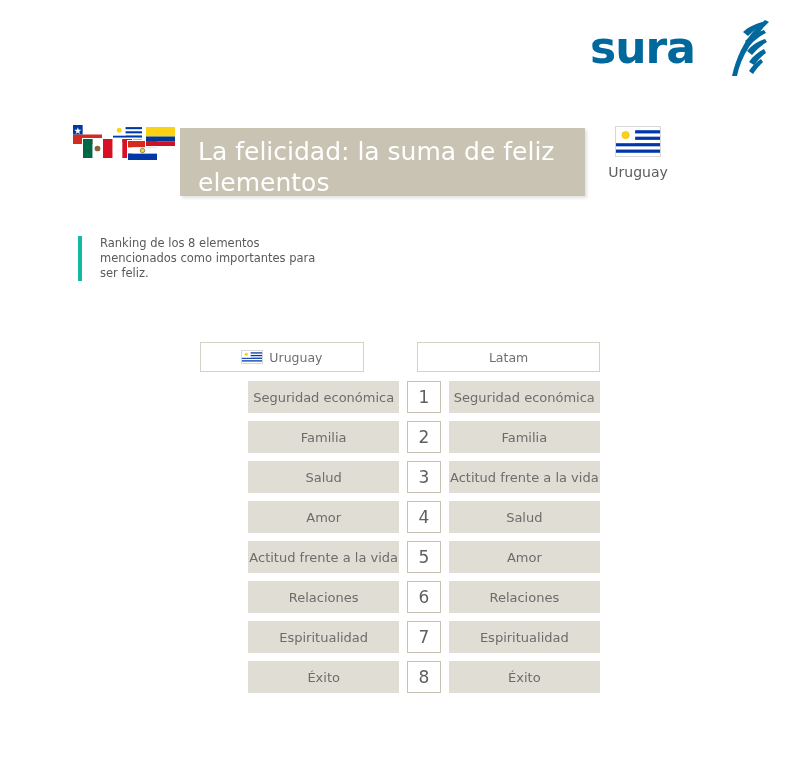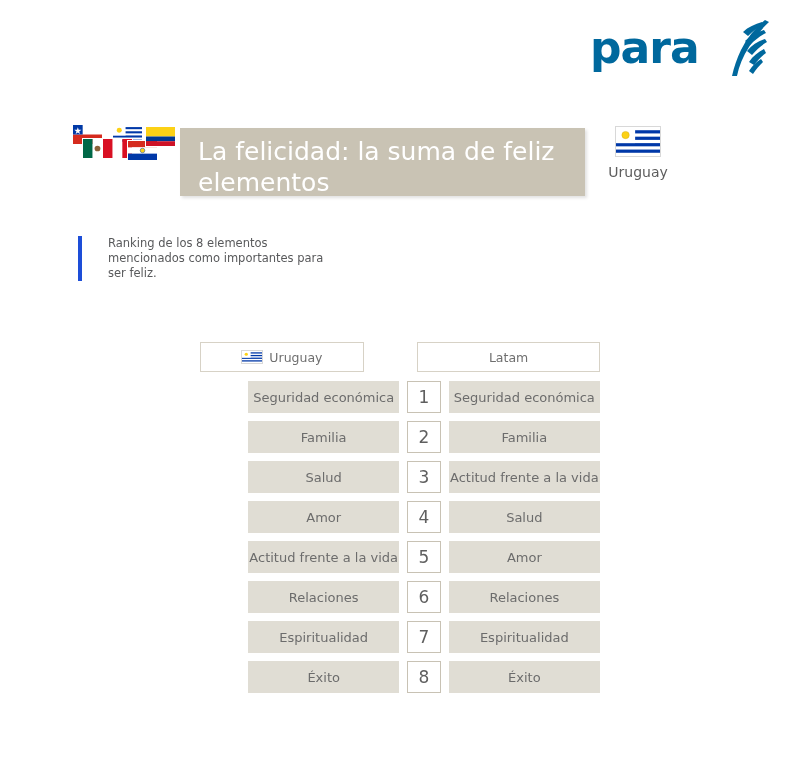"para" div.logo-text { text: para -> sura }
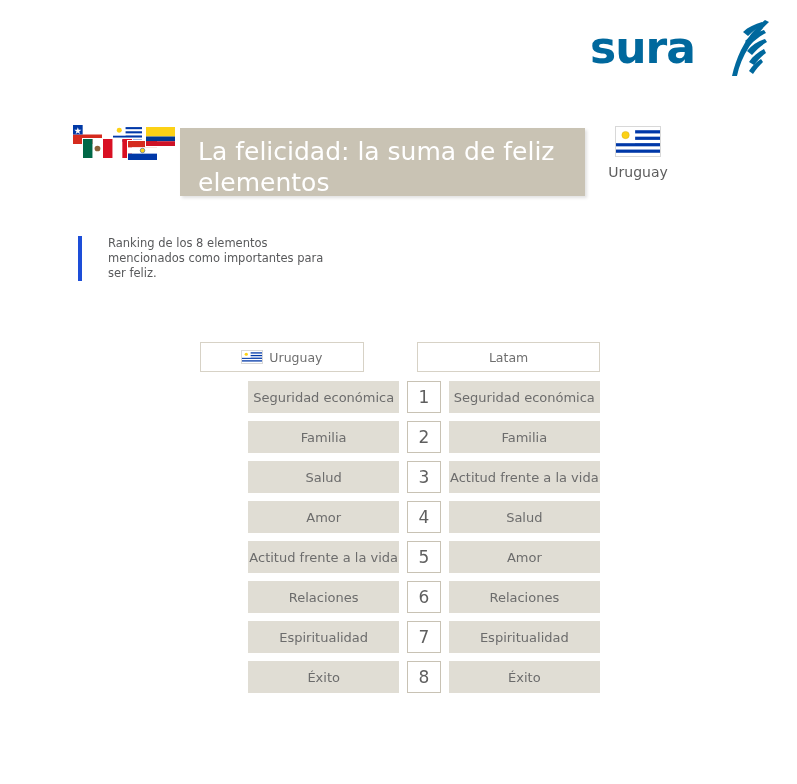"Ranking de los 8 elementos" .note { border-left: 4px solid #1d4ed8 -> 4px solid #14b8a6; padding-left: 26px -> 18px }
